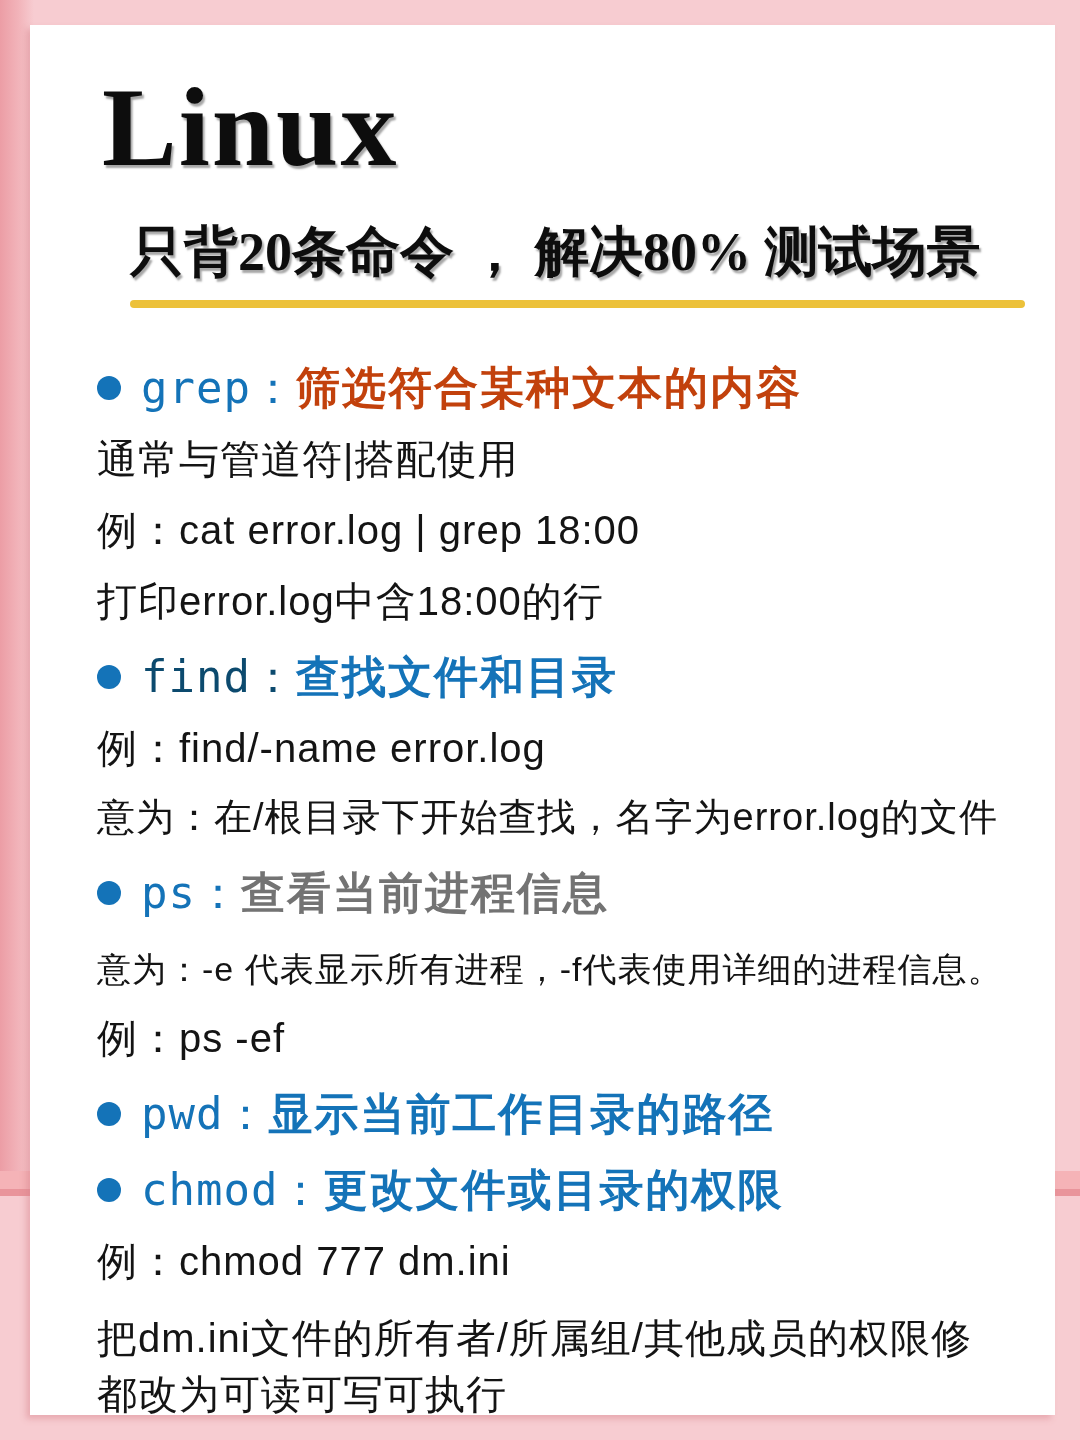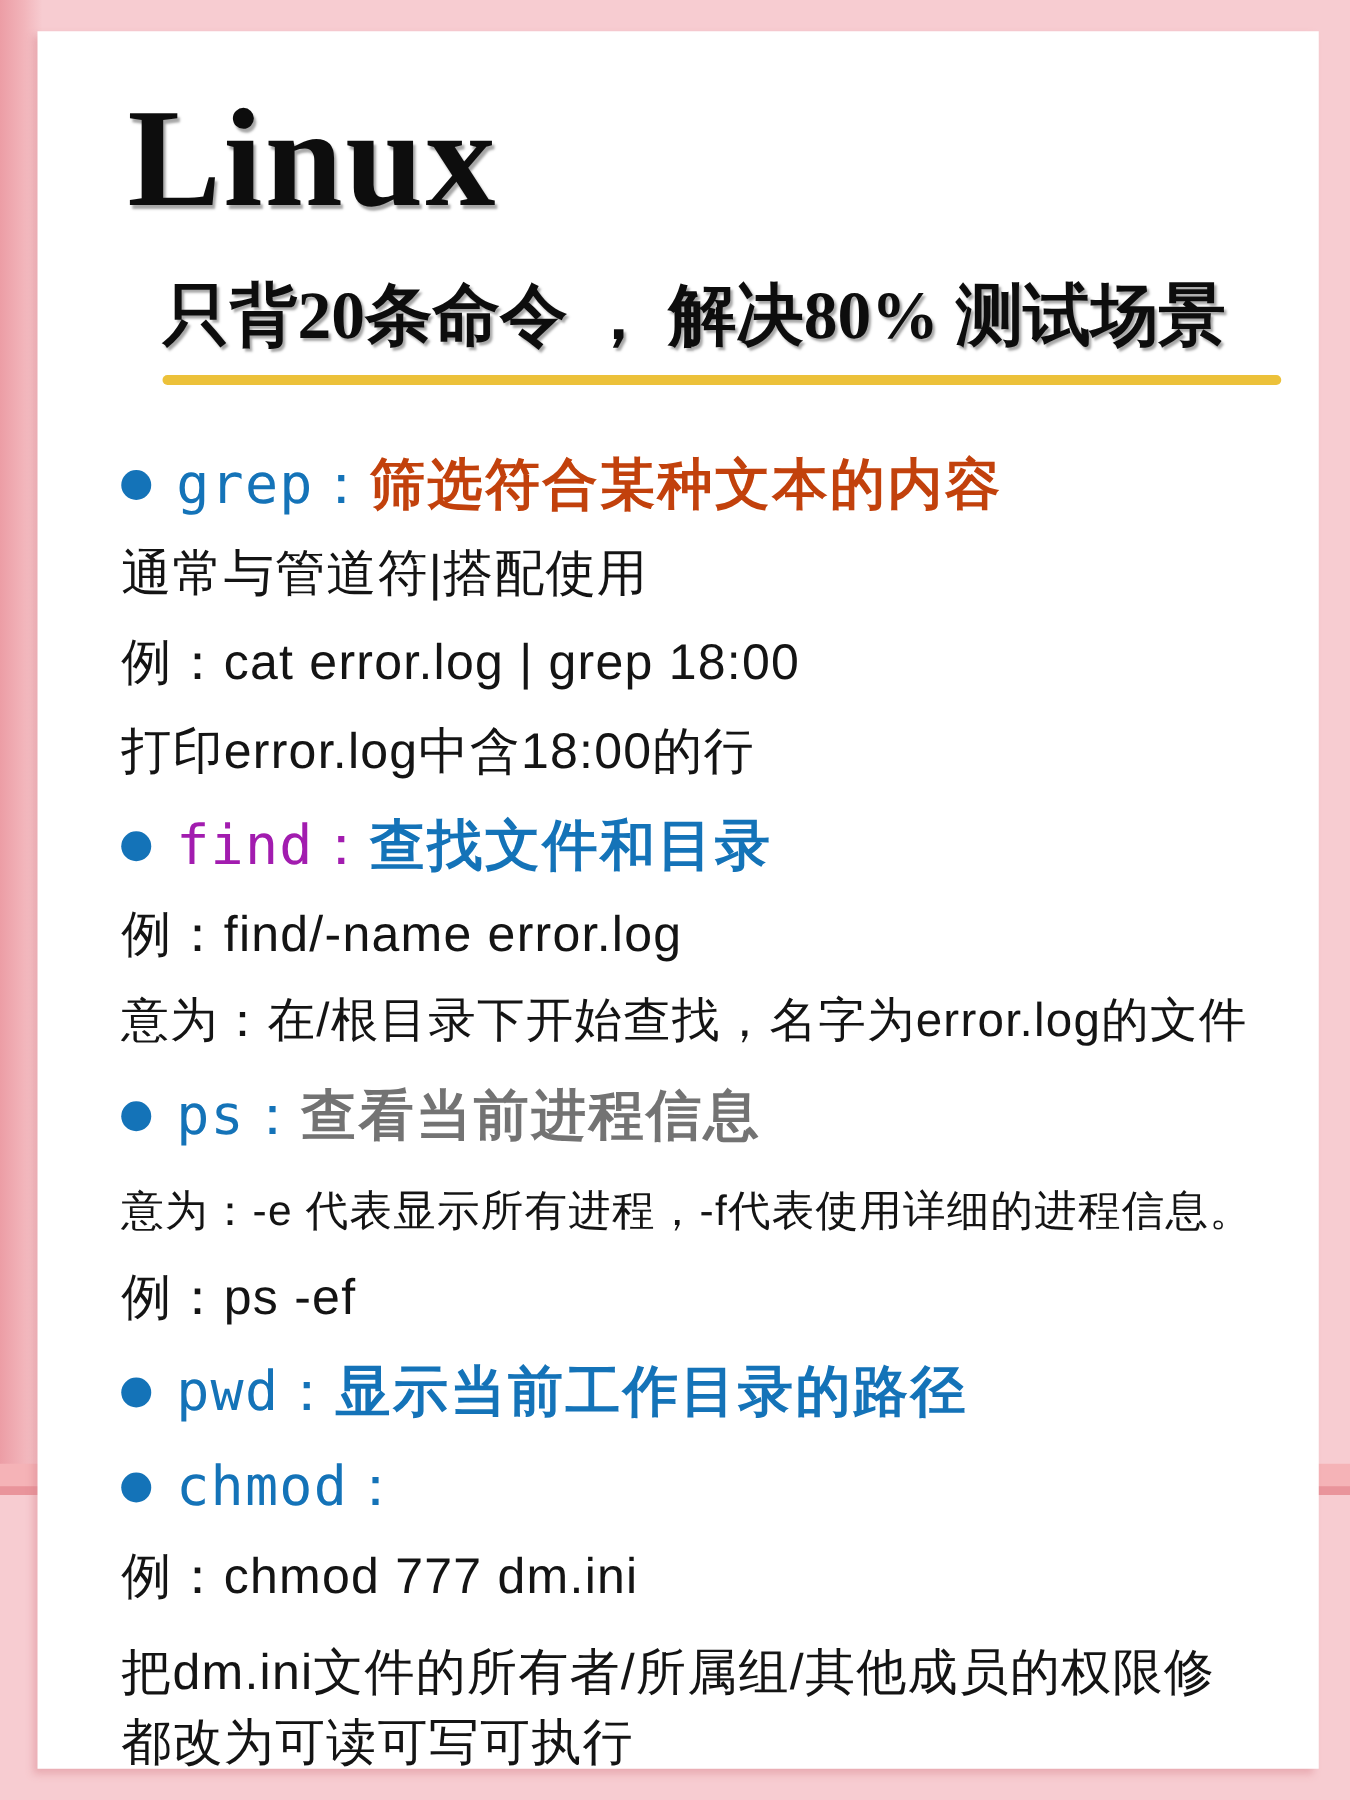"find：" span.cmd { color: #a21caf -> #0c4a6e }
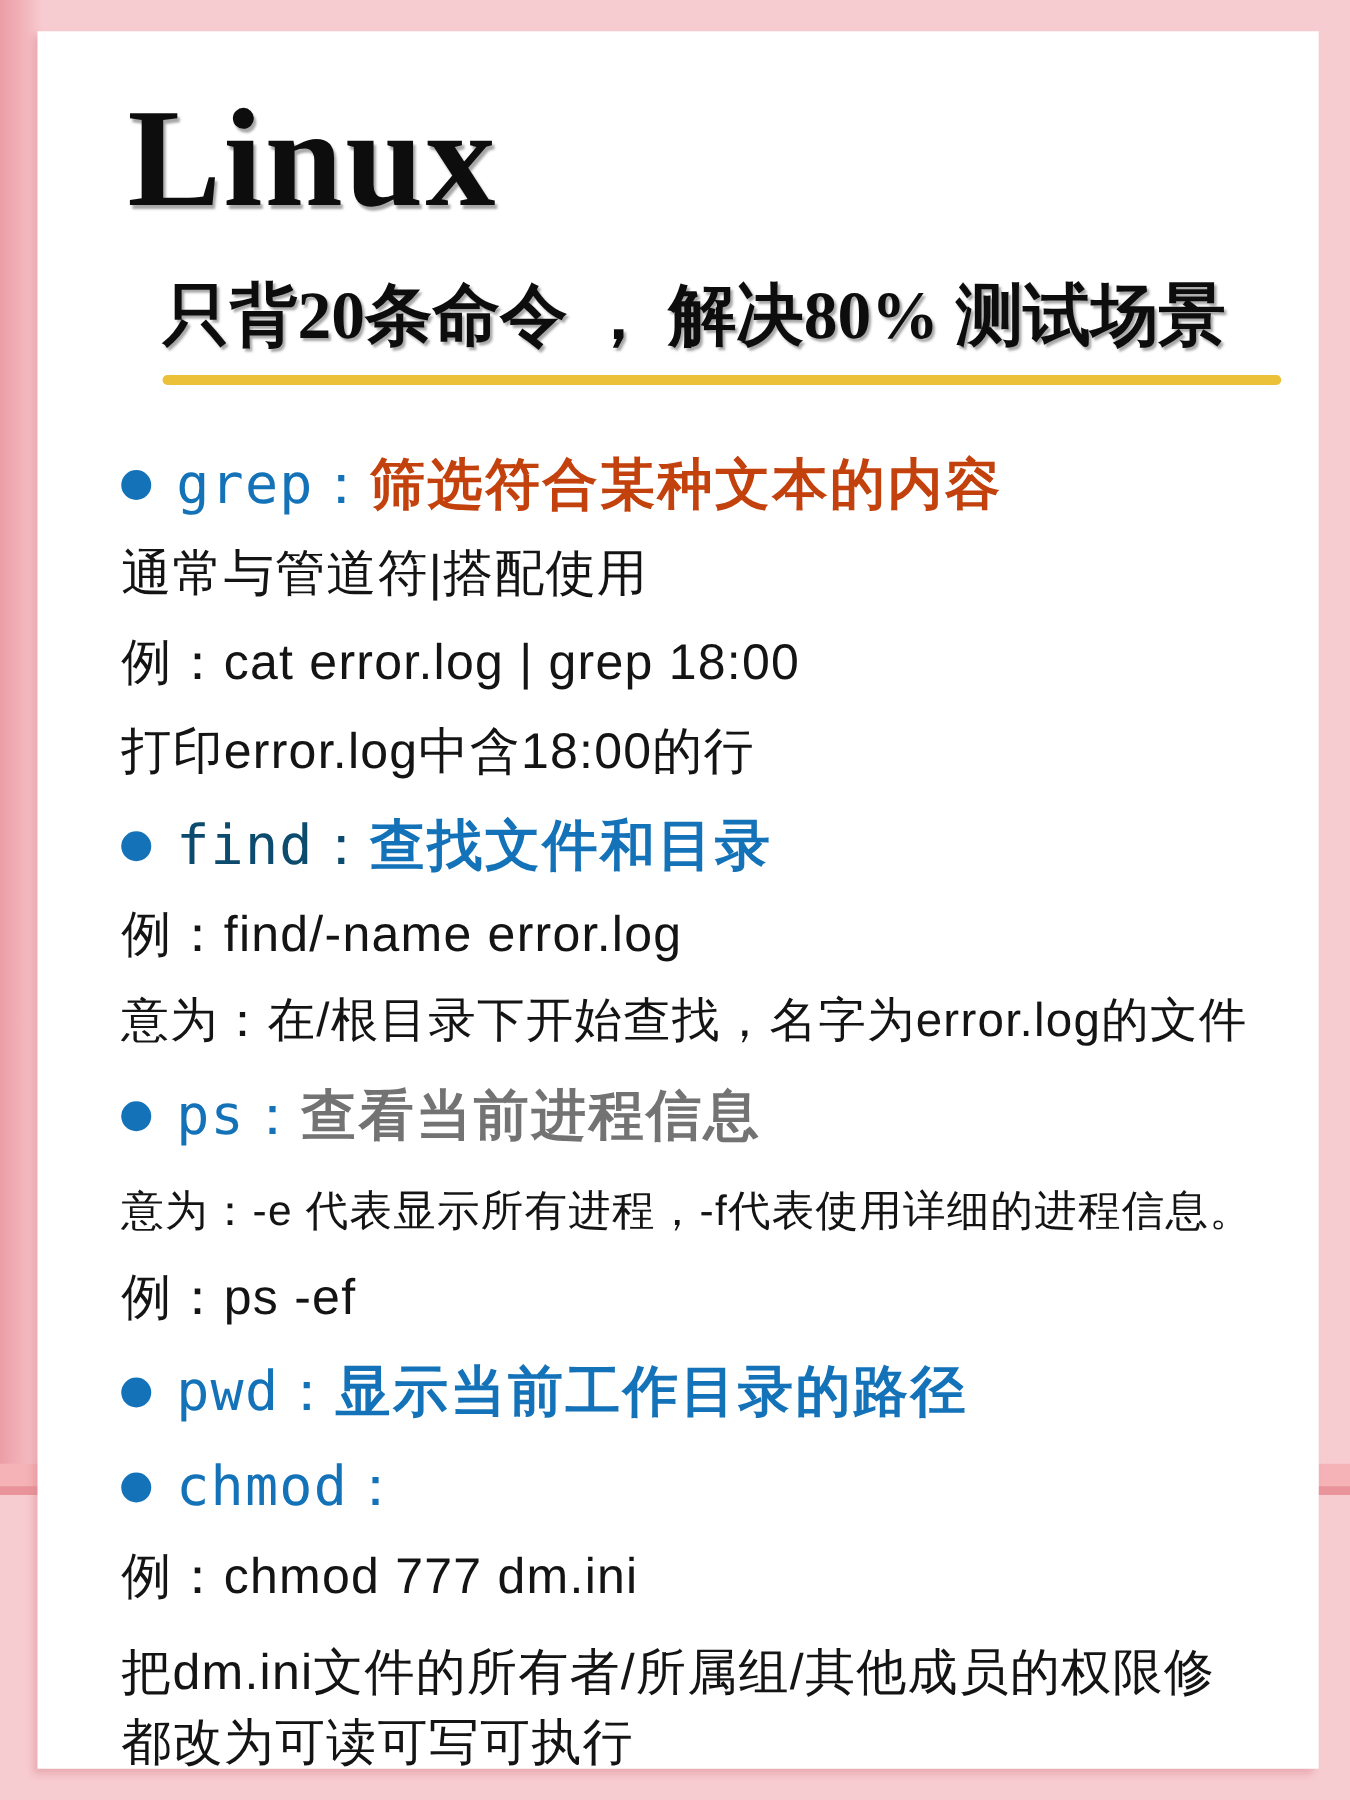"更改文件或目录的权限" span.desc { html: none -> <span>更改文件或目录的权限</span> }
